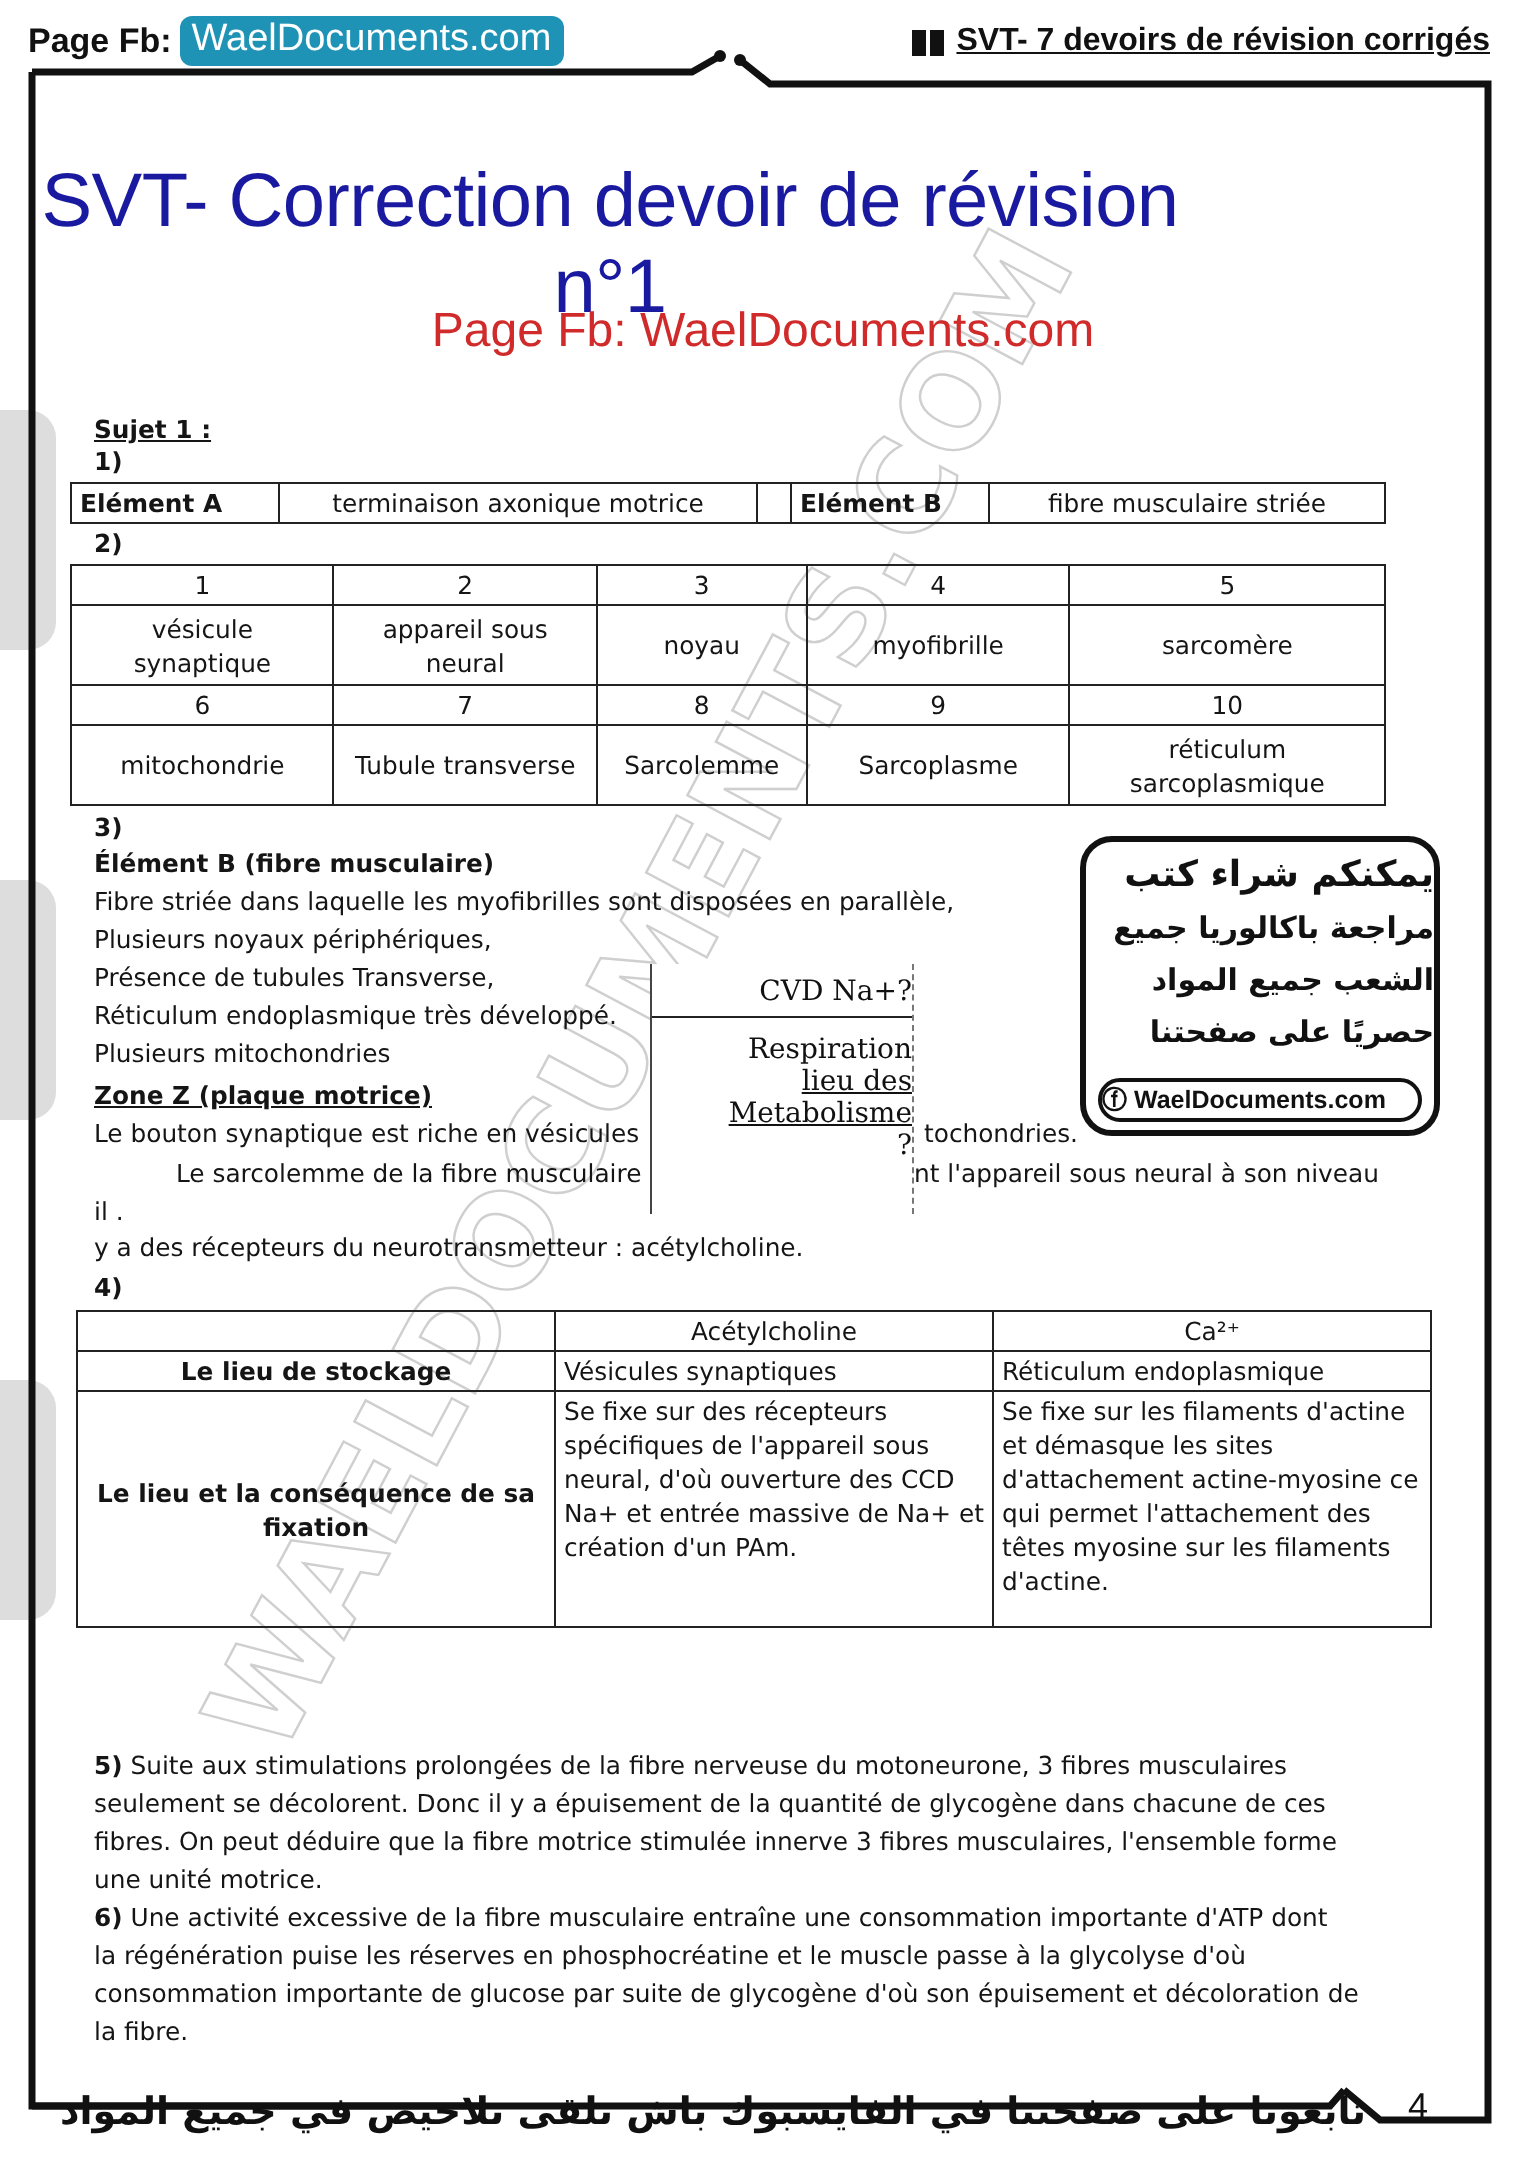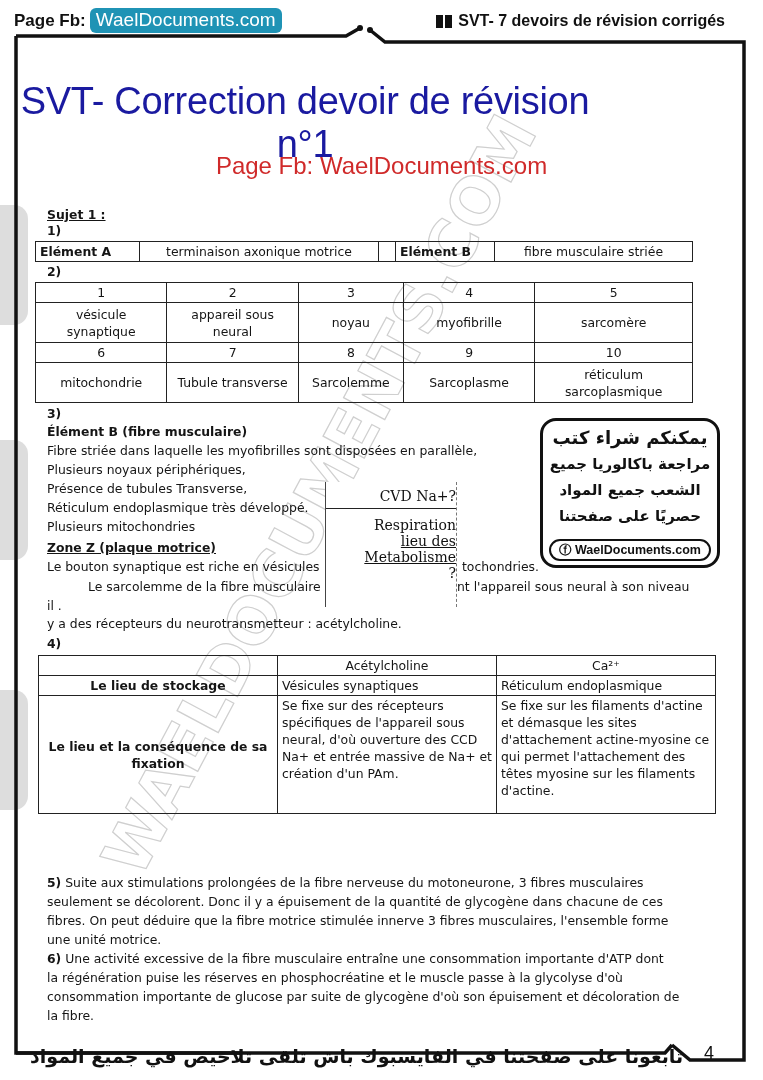"SVT- 7 devoirs de révision" #hdr-right { right: 38px -> 18px; text-decoration: none -> underline }
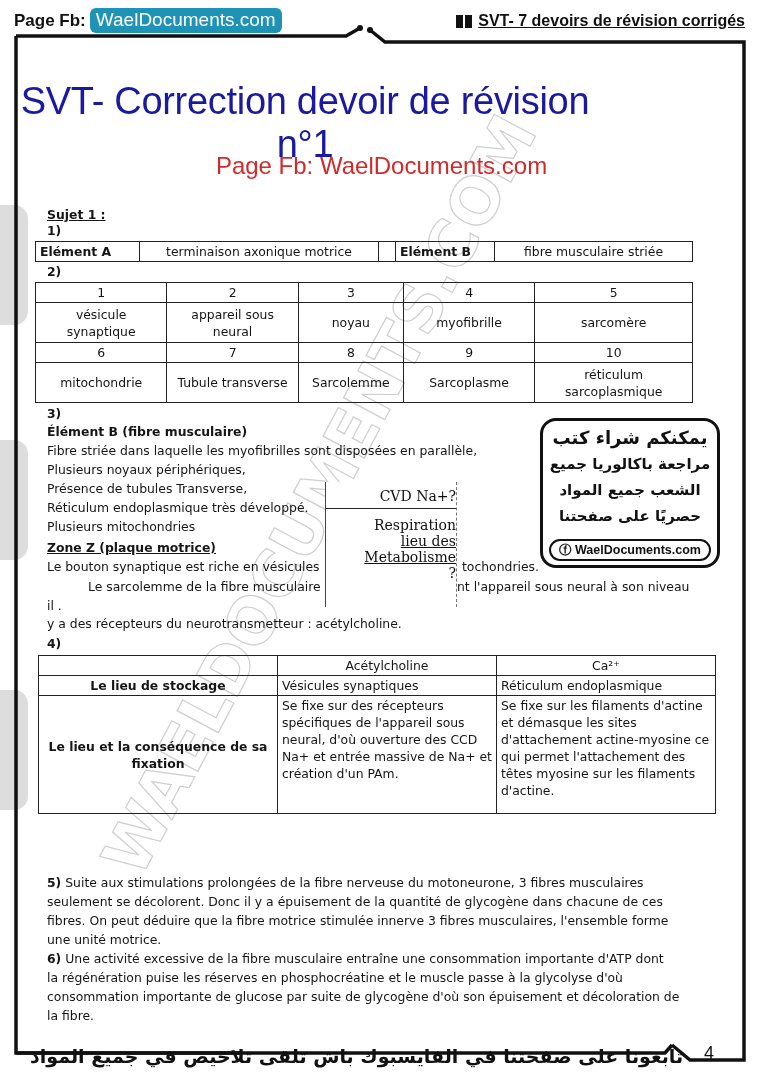"يمكنكم شراء كتب" #ad { text-align: center -> none }
